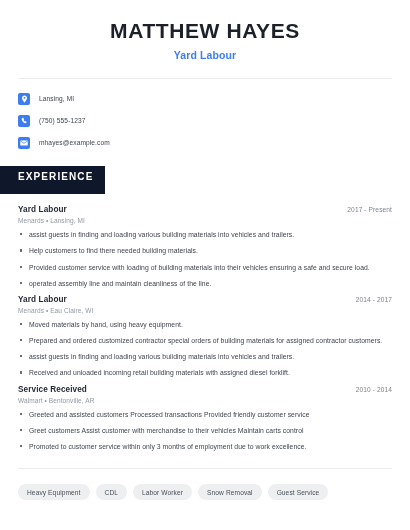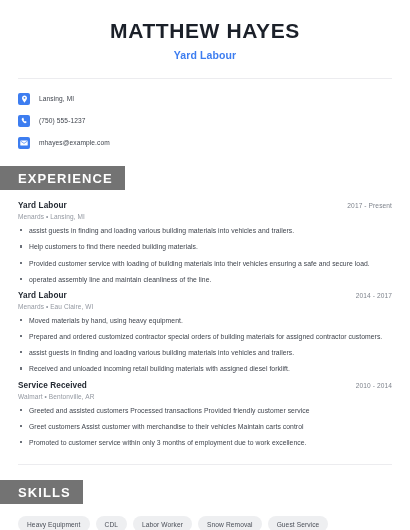"EXPERIENCE" .section-badge { background: #737373 -> #0f172a; font-size: 13px -> 10px; padding: 5px 12px 4px 18px -> 5px 12px 12px 18px }
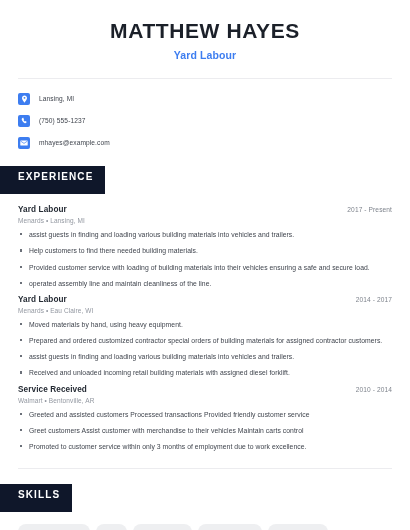"SKILLS" div.section-badge { html: <div>SKILLS</div> -> none }
